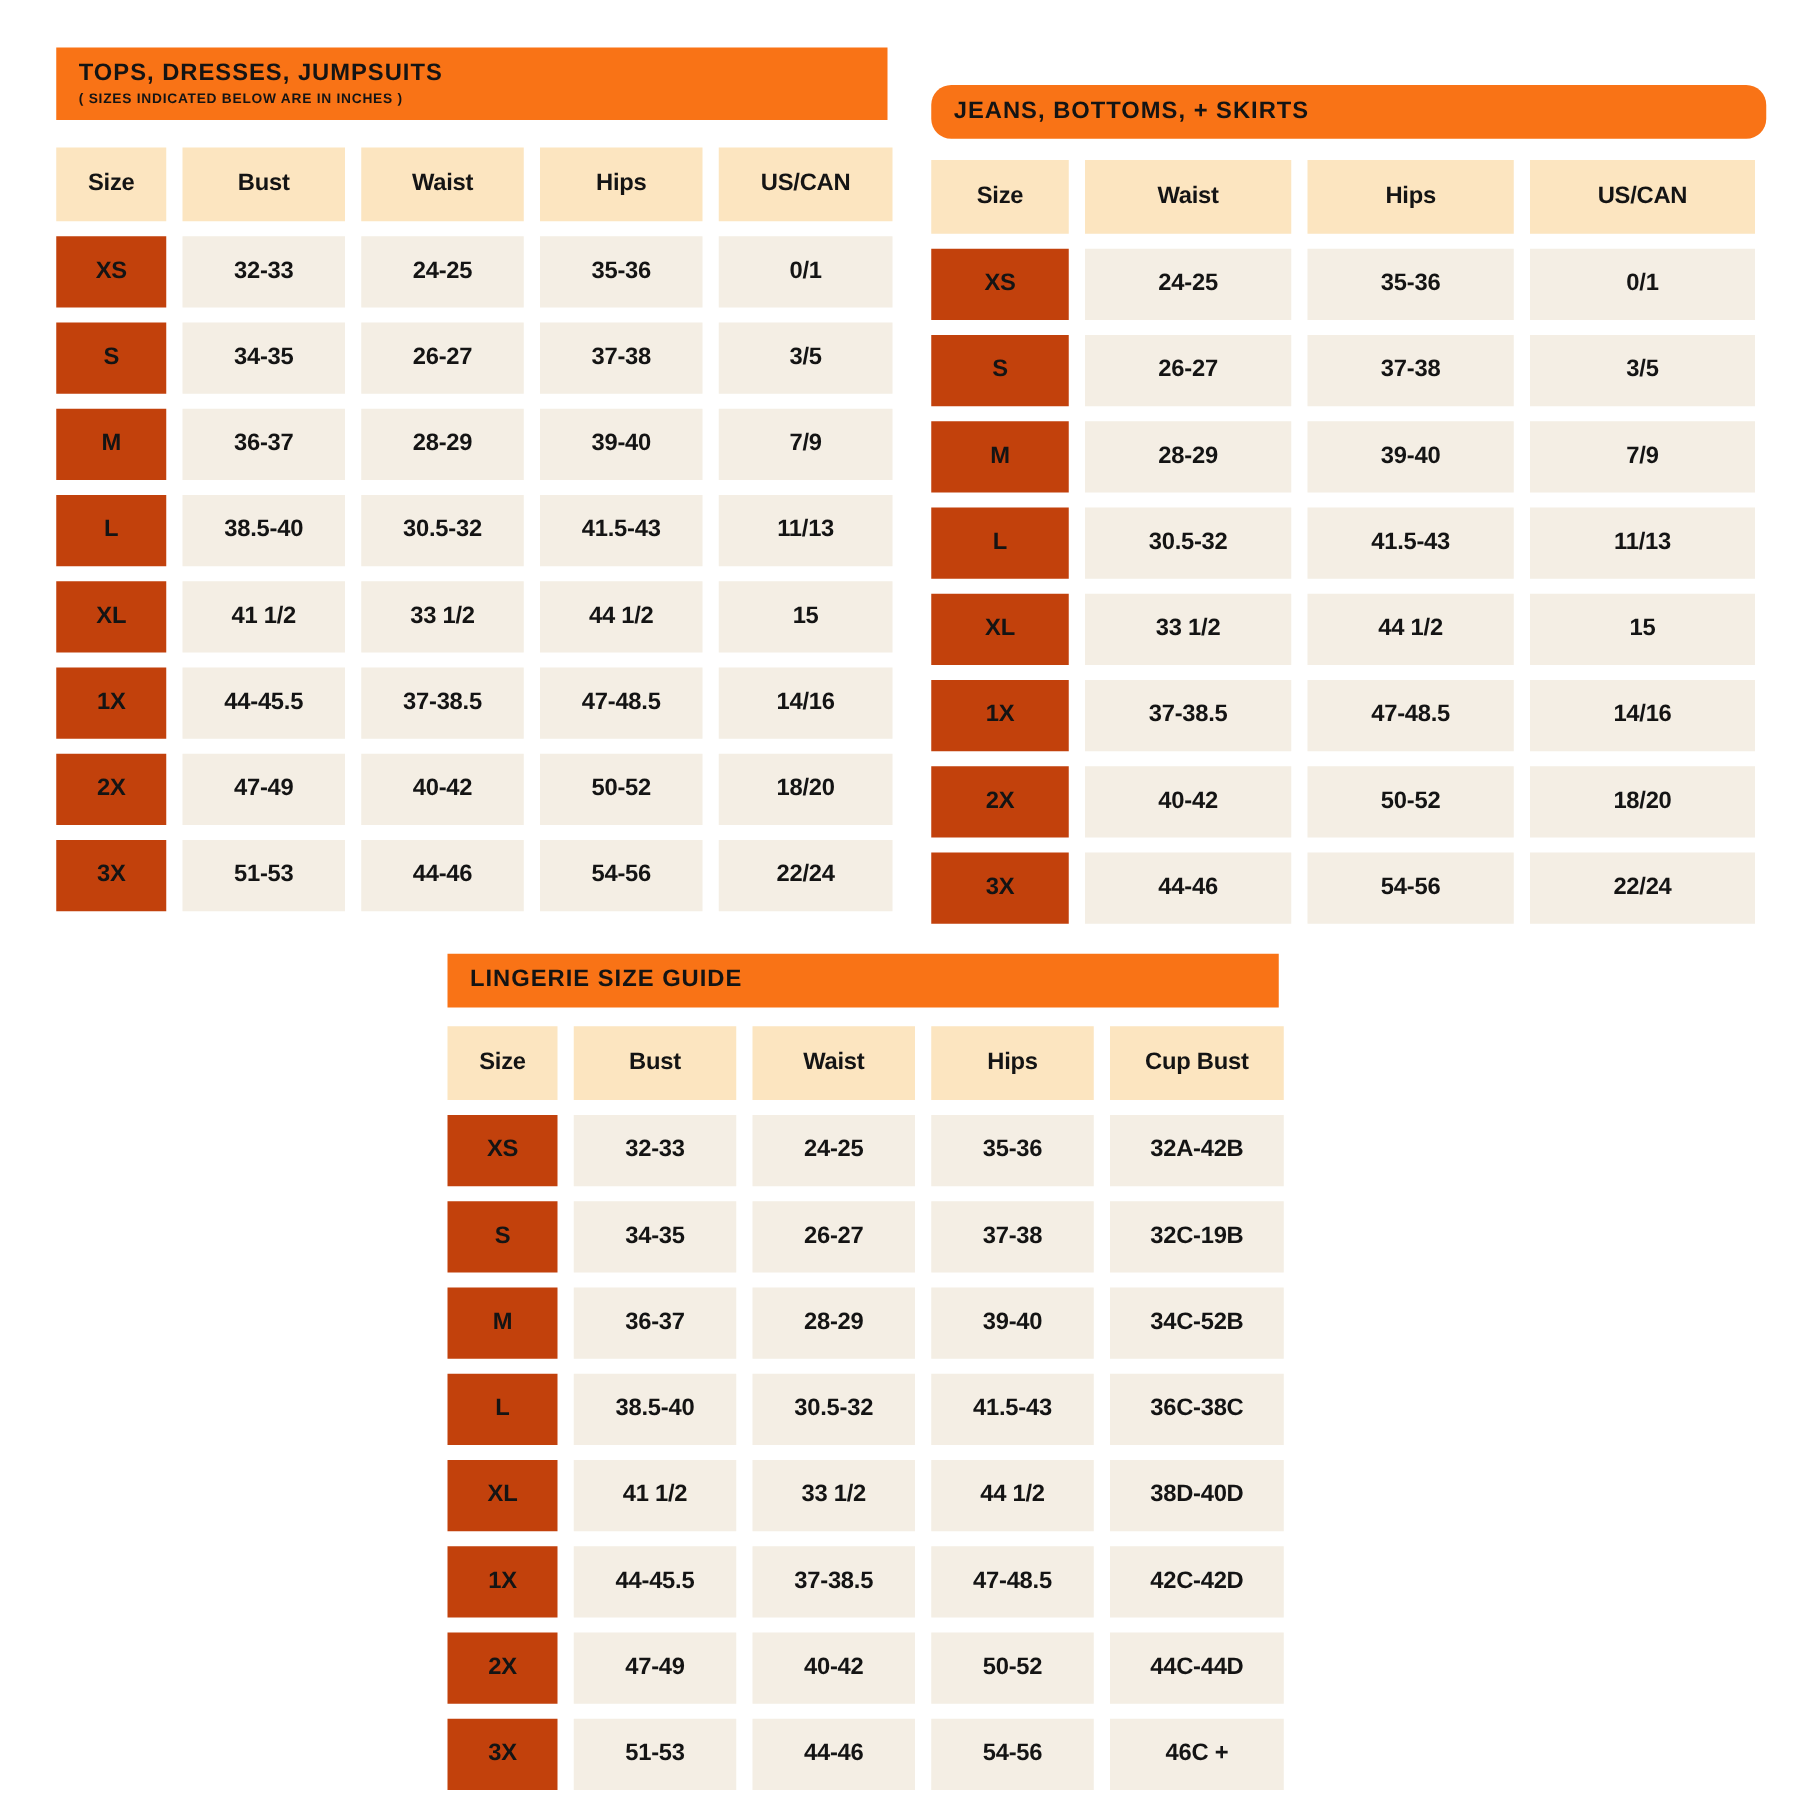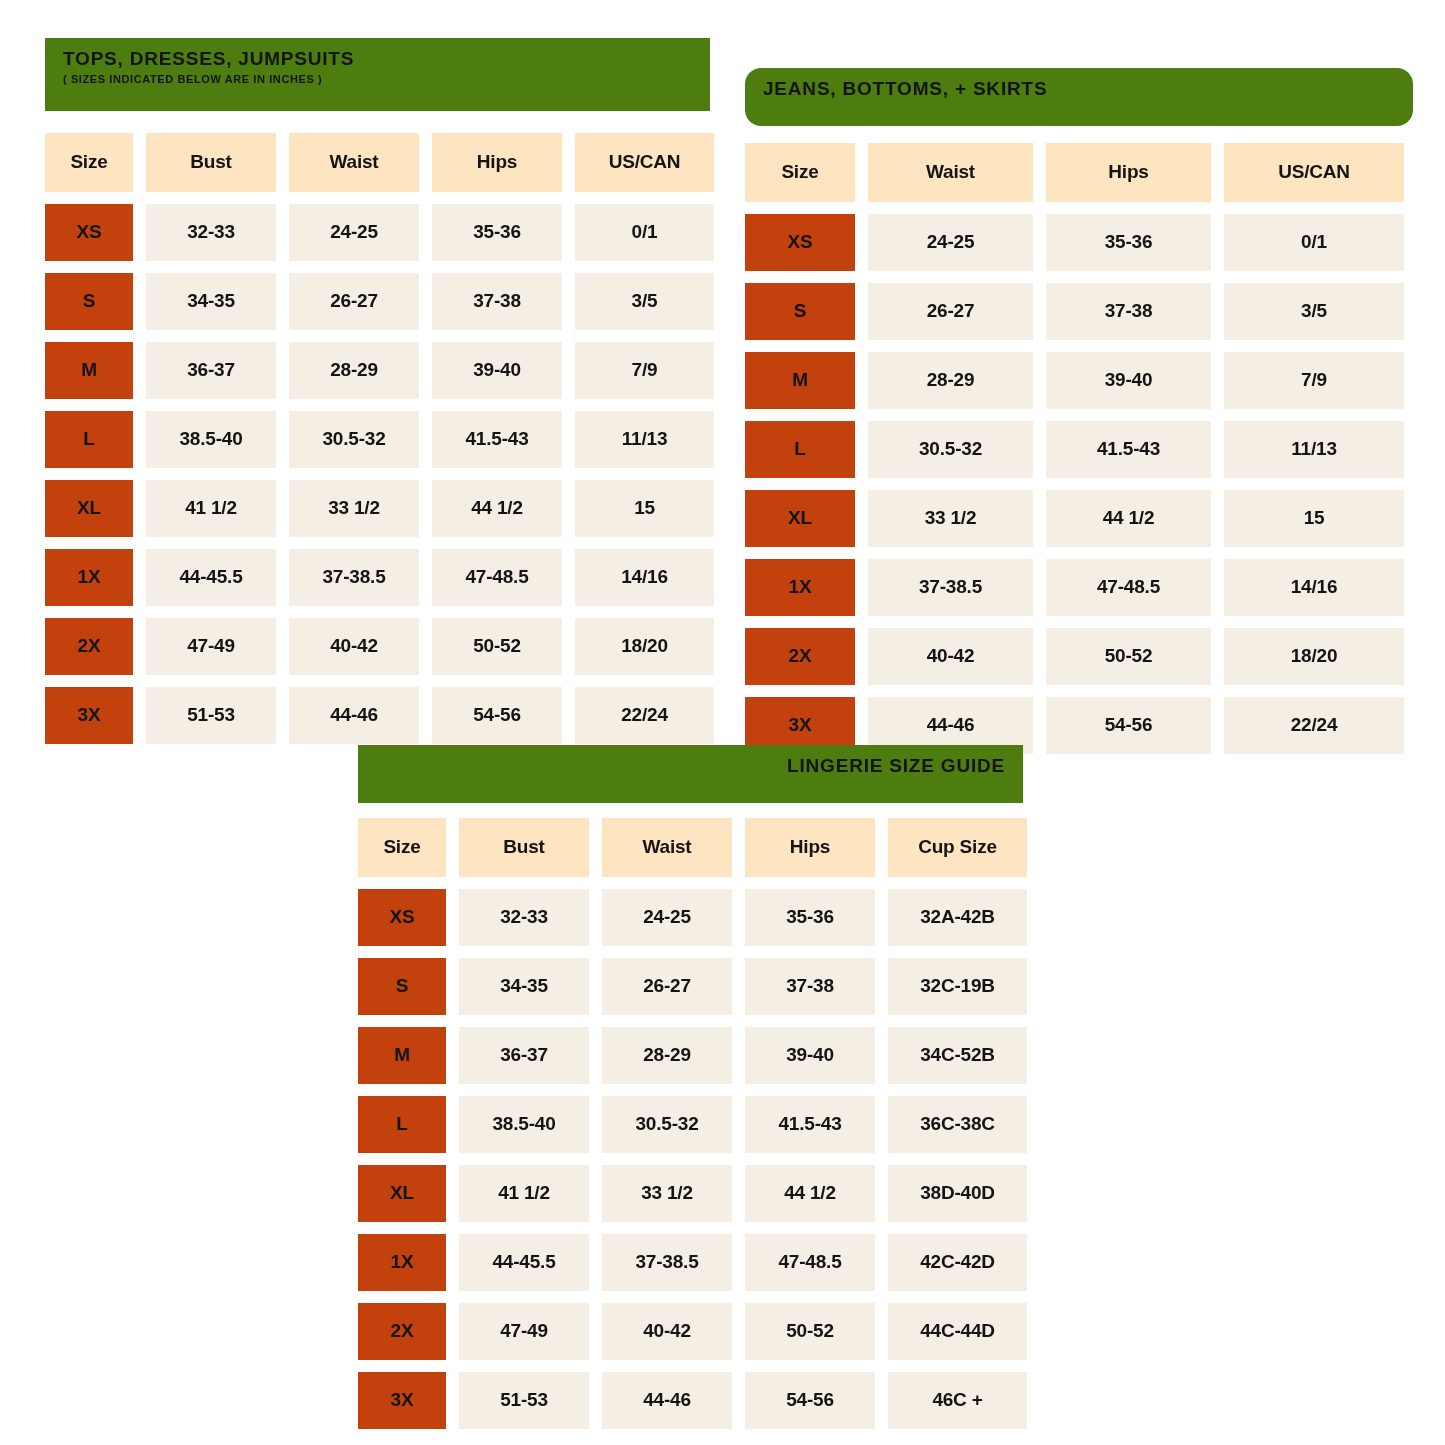"TOPS, DRESSES, JUMPSUITS" .band { background: #4d7c0f -> #f97316; padding: 10px 18px 26px 18px -> 10px 18px 11px 18px }
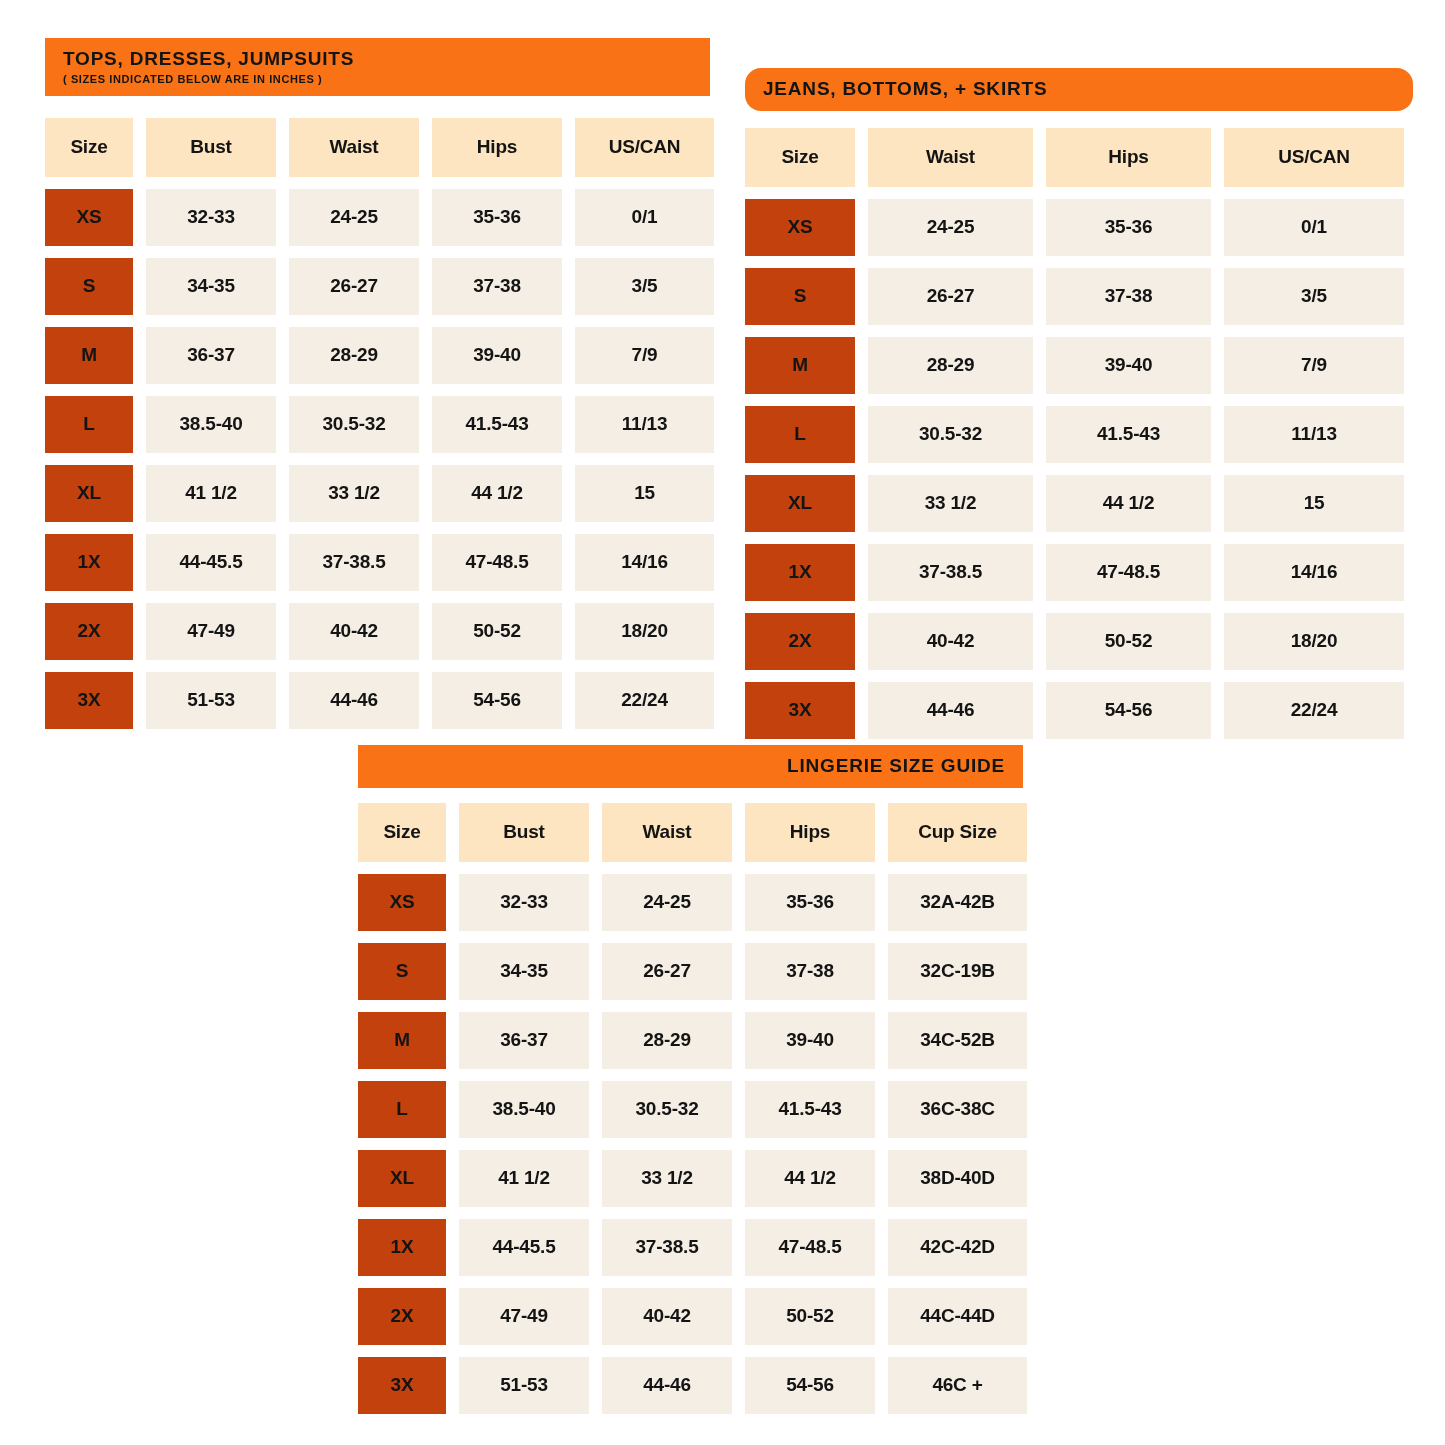"LINGERIE SIZE GUIDE" #table-lingerie { text-align: right -> none; top: 745px -> 763px }
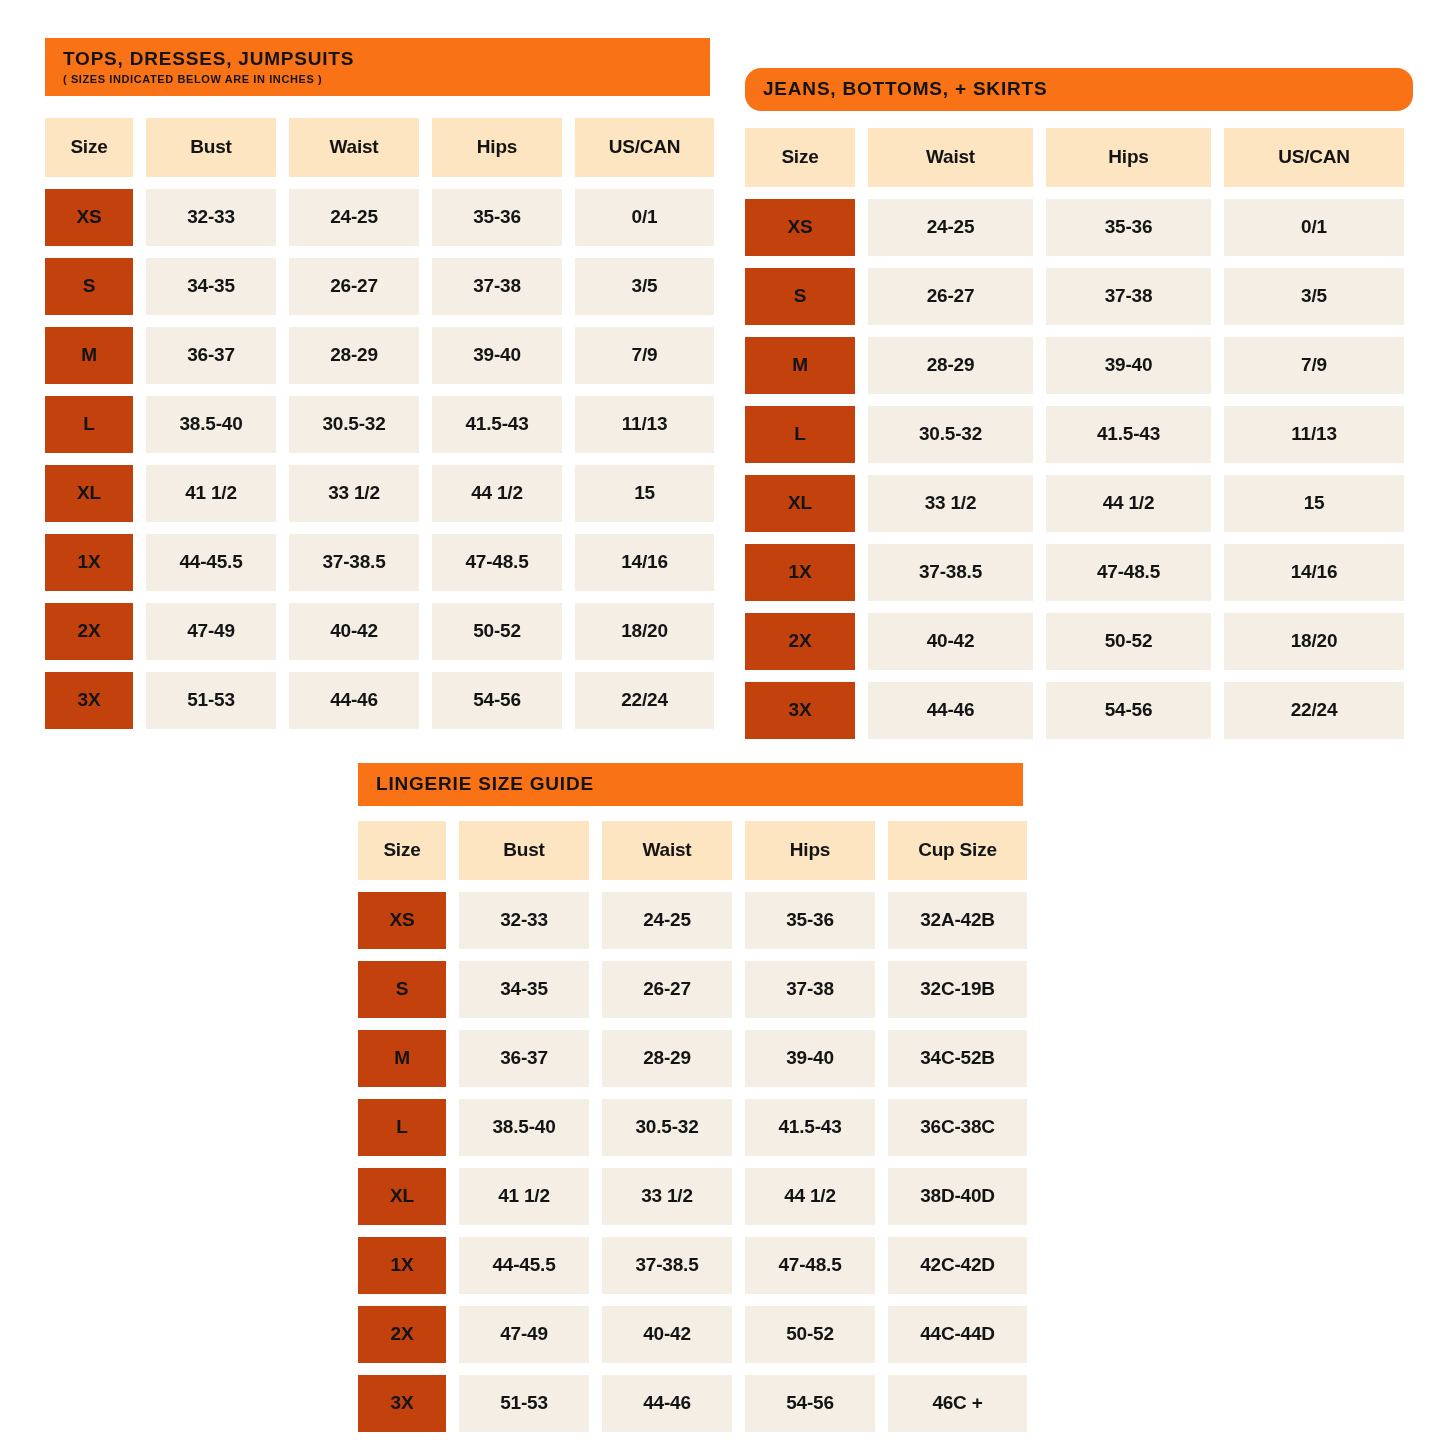"Cup Size" div.cell { text: Size -> Bust }
